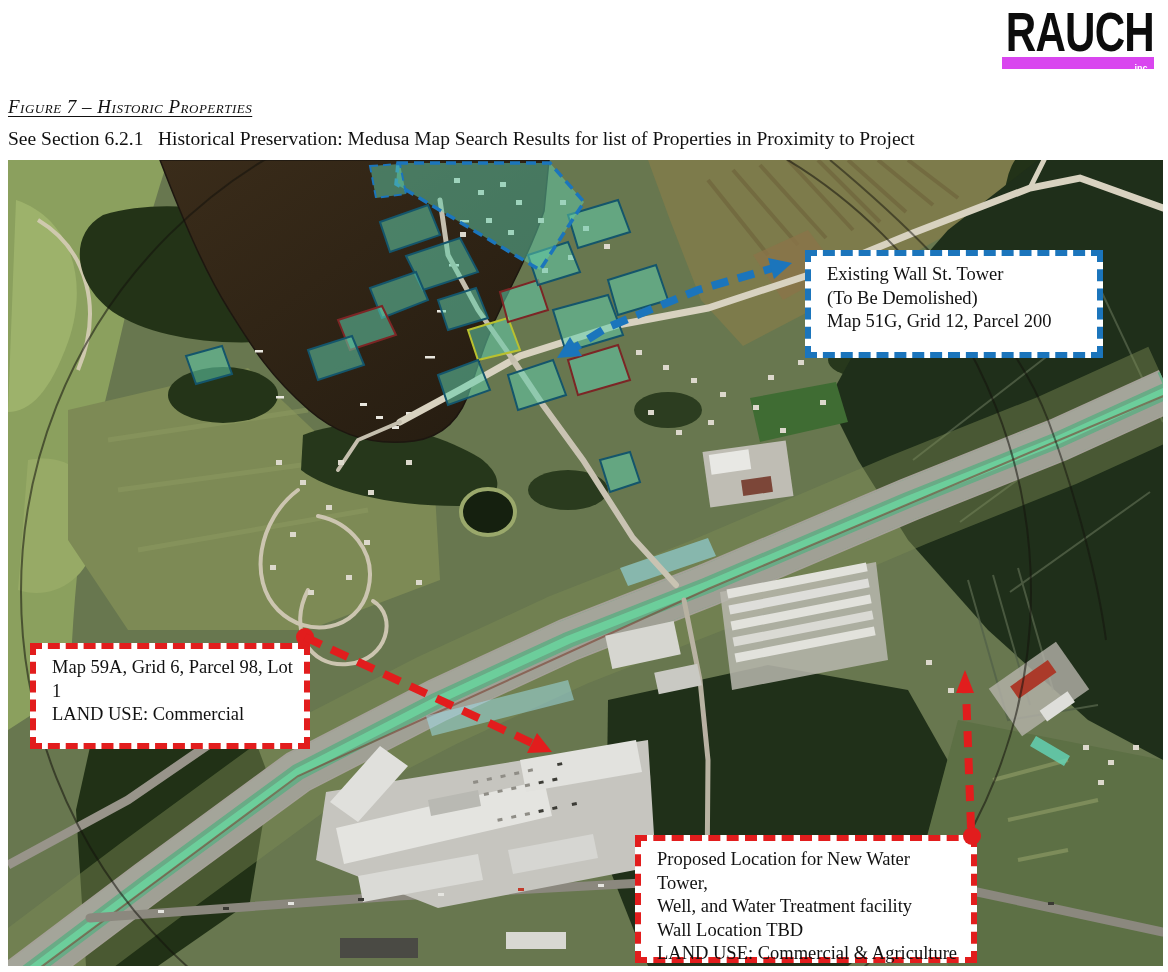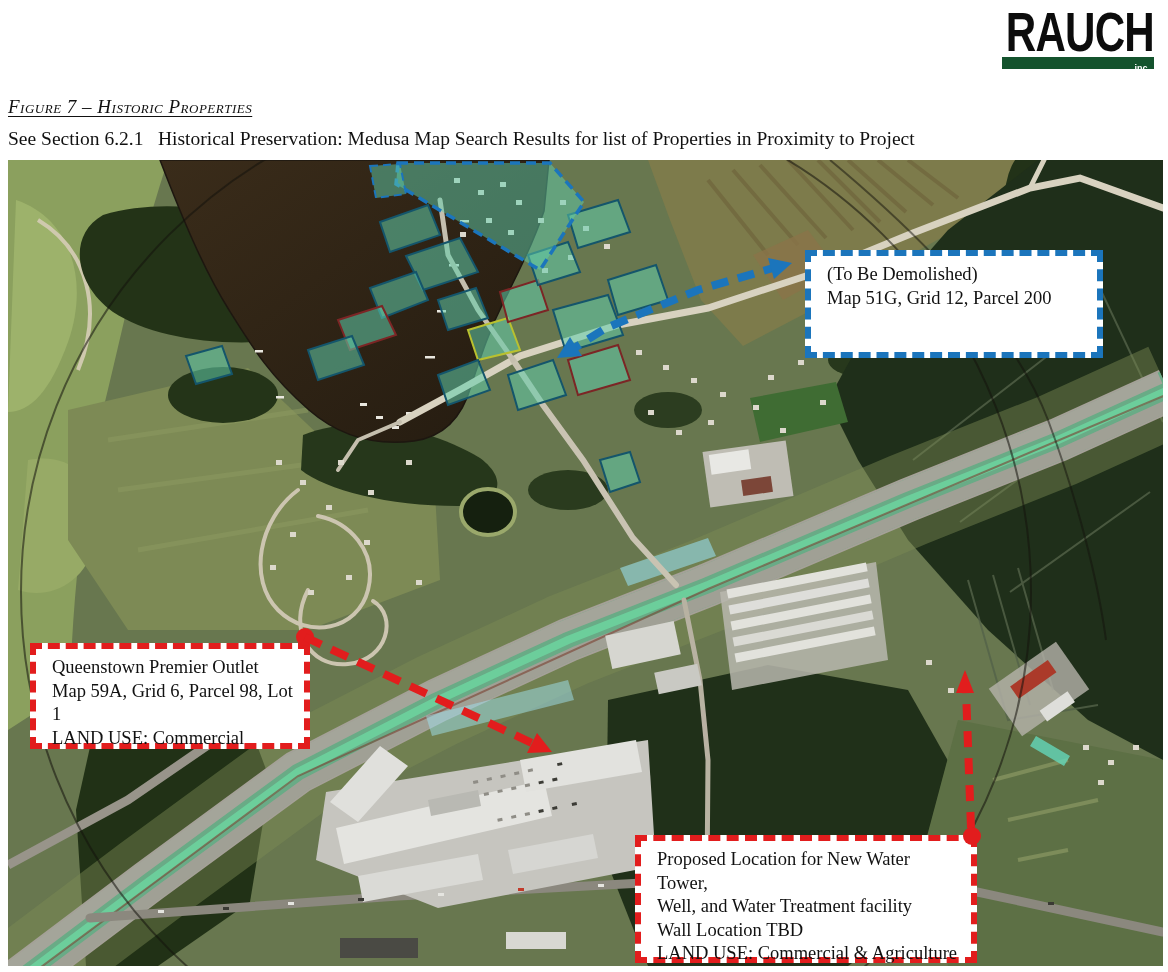"inc." .logo-bar { background: #14532d -> #d946ef }
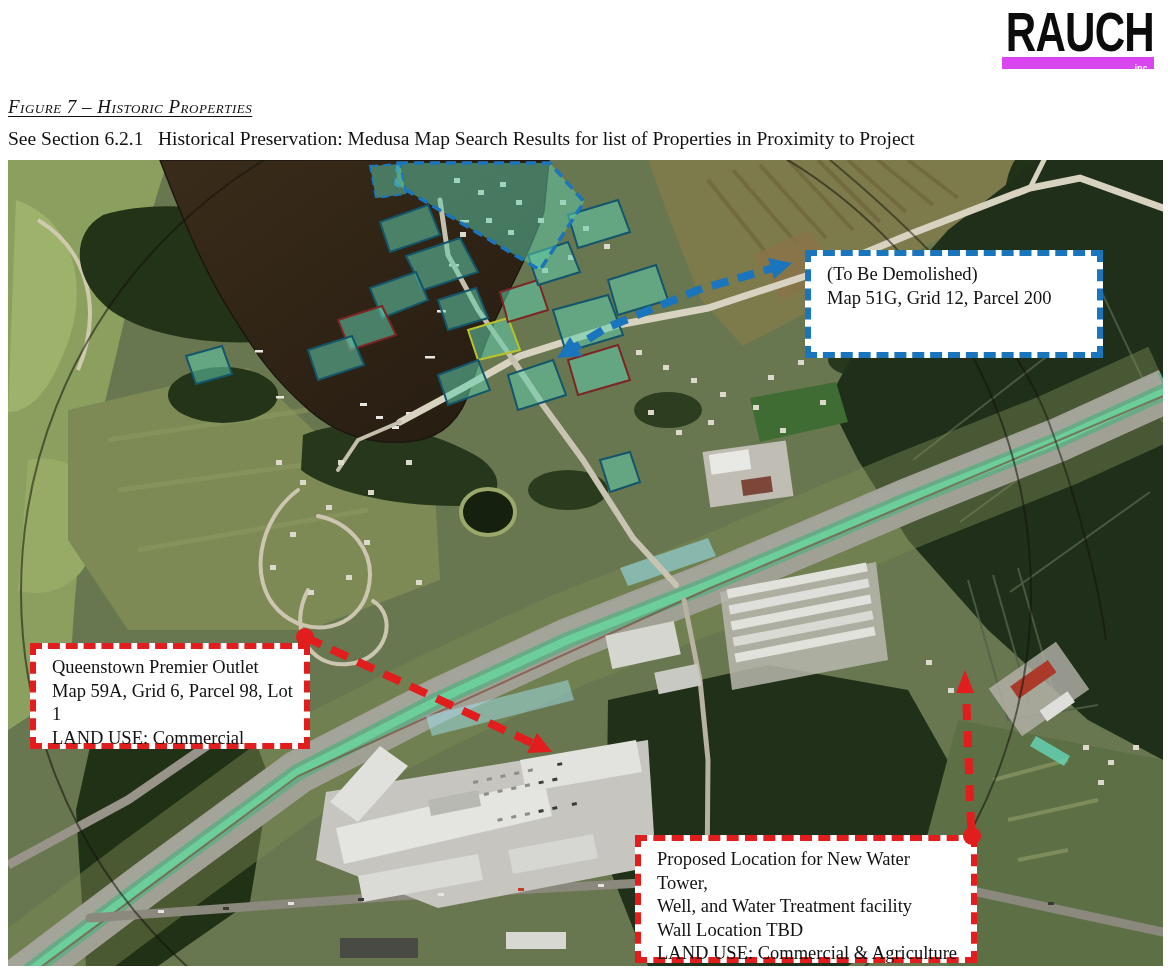"Existing Wall St. Tower" div { html: none -> <div>Existing Wall St. Tower</div> }
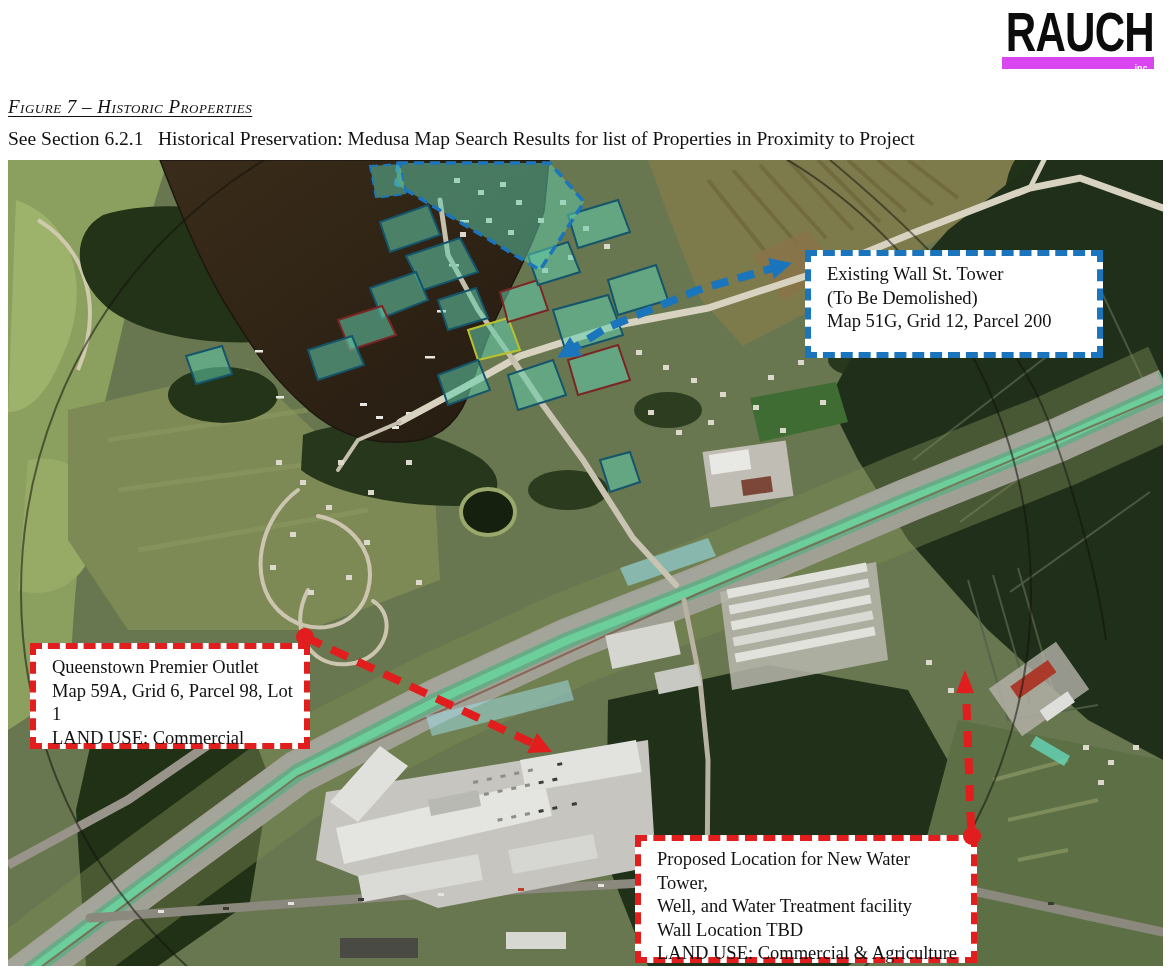"Queenstown Premier Outlet" div { html: <div>Queenstown Premier Outlet</div> -> none }
